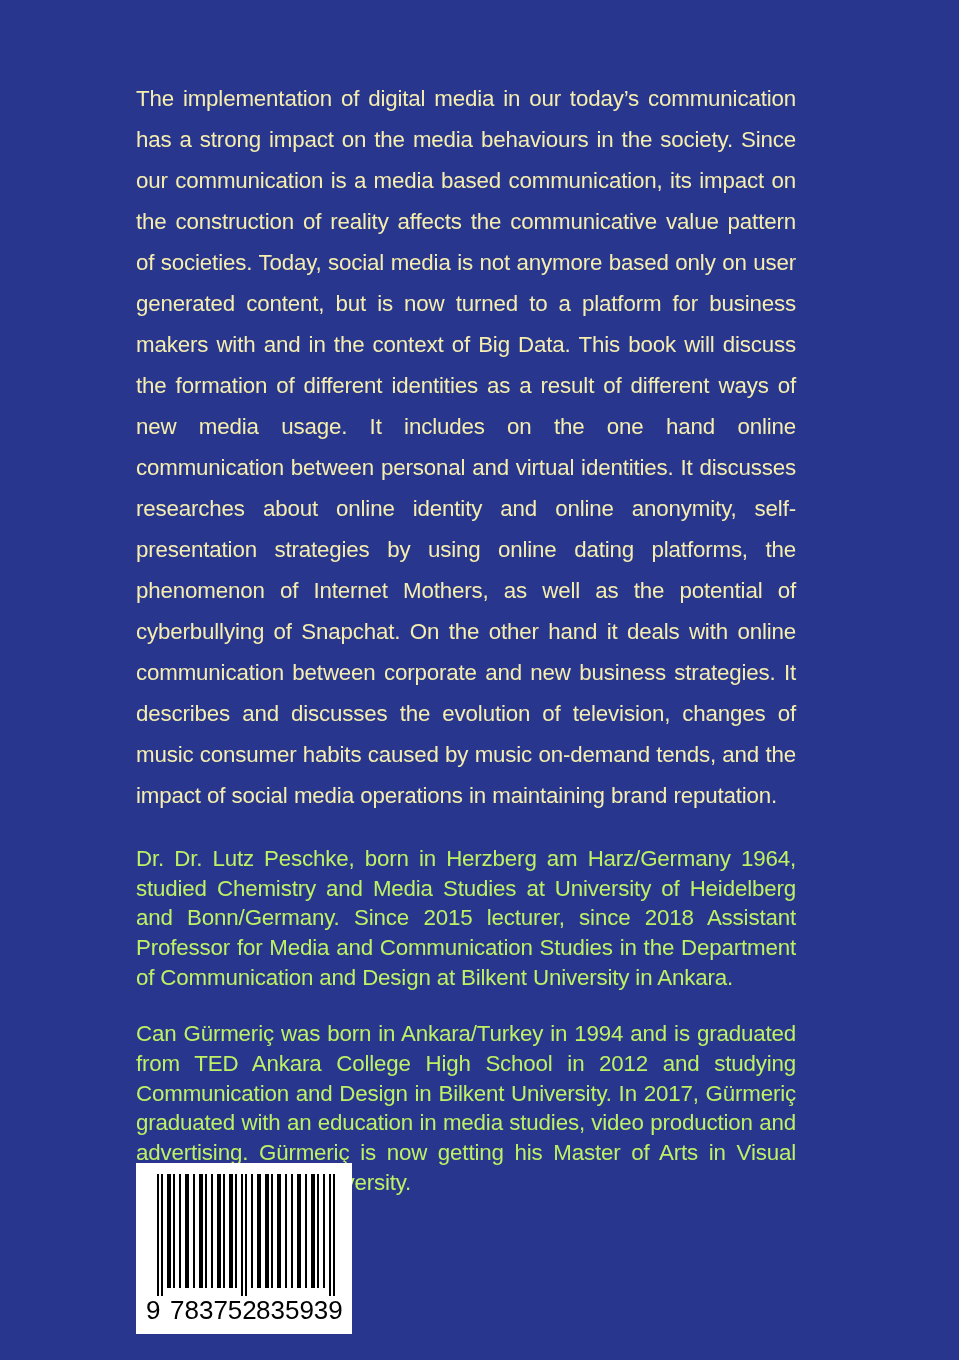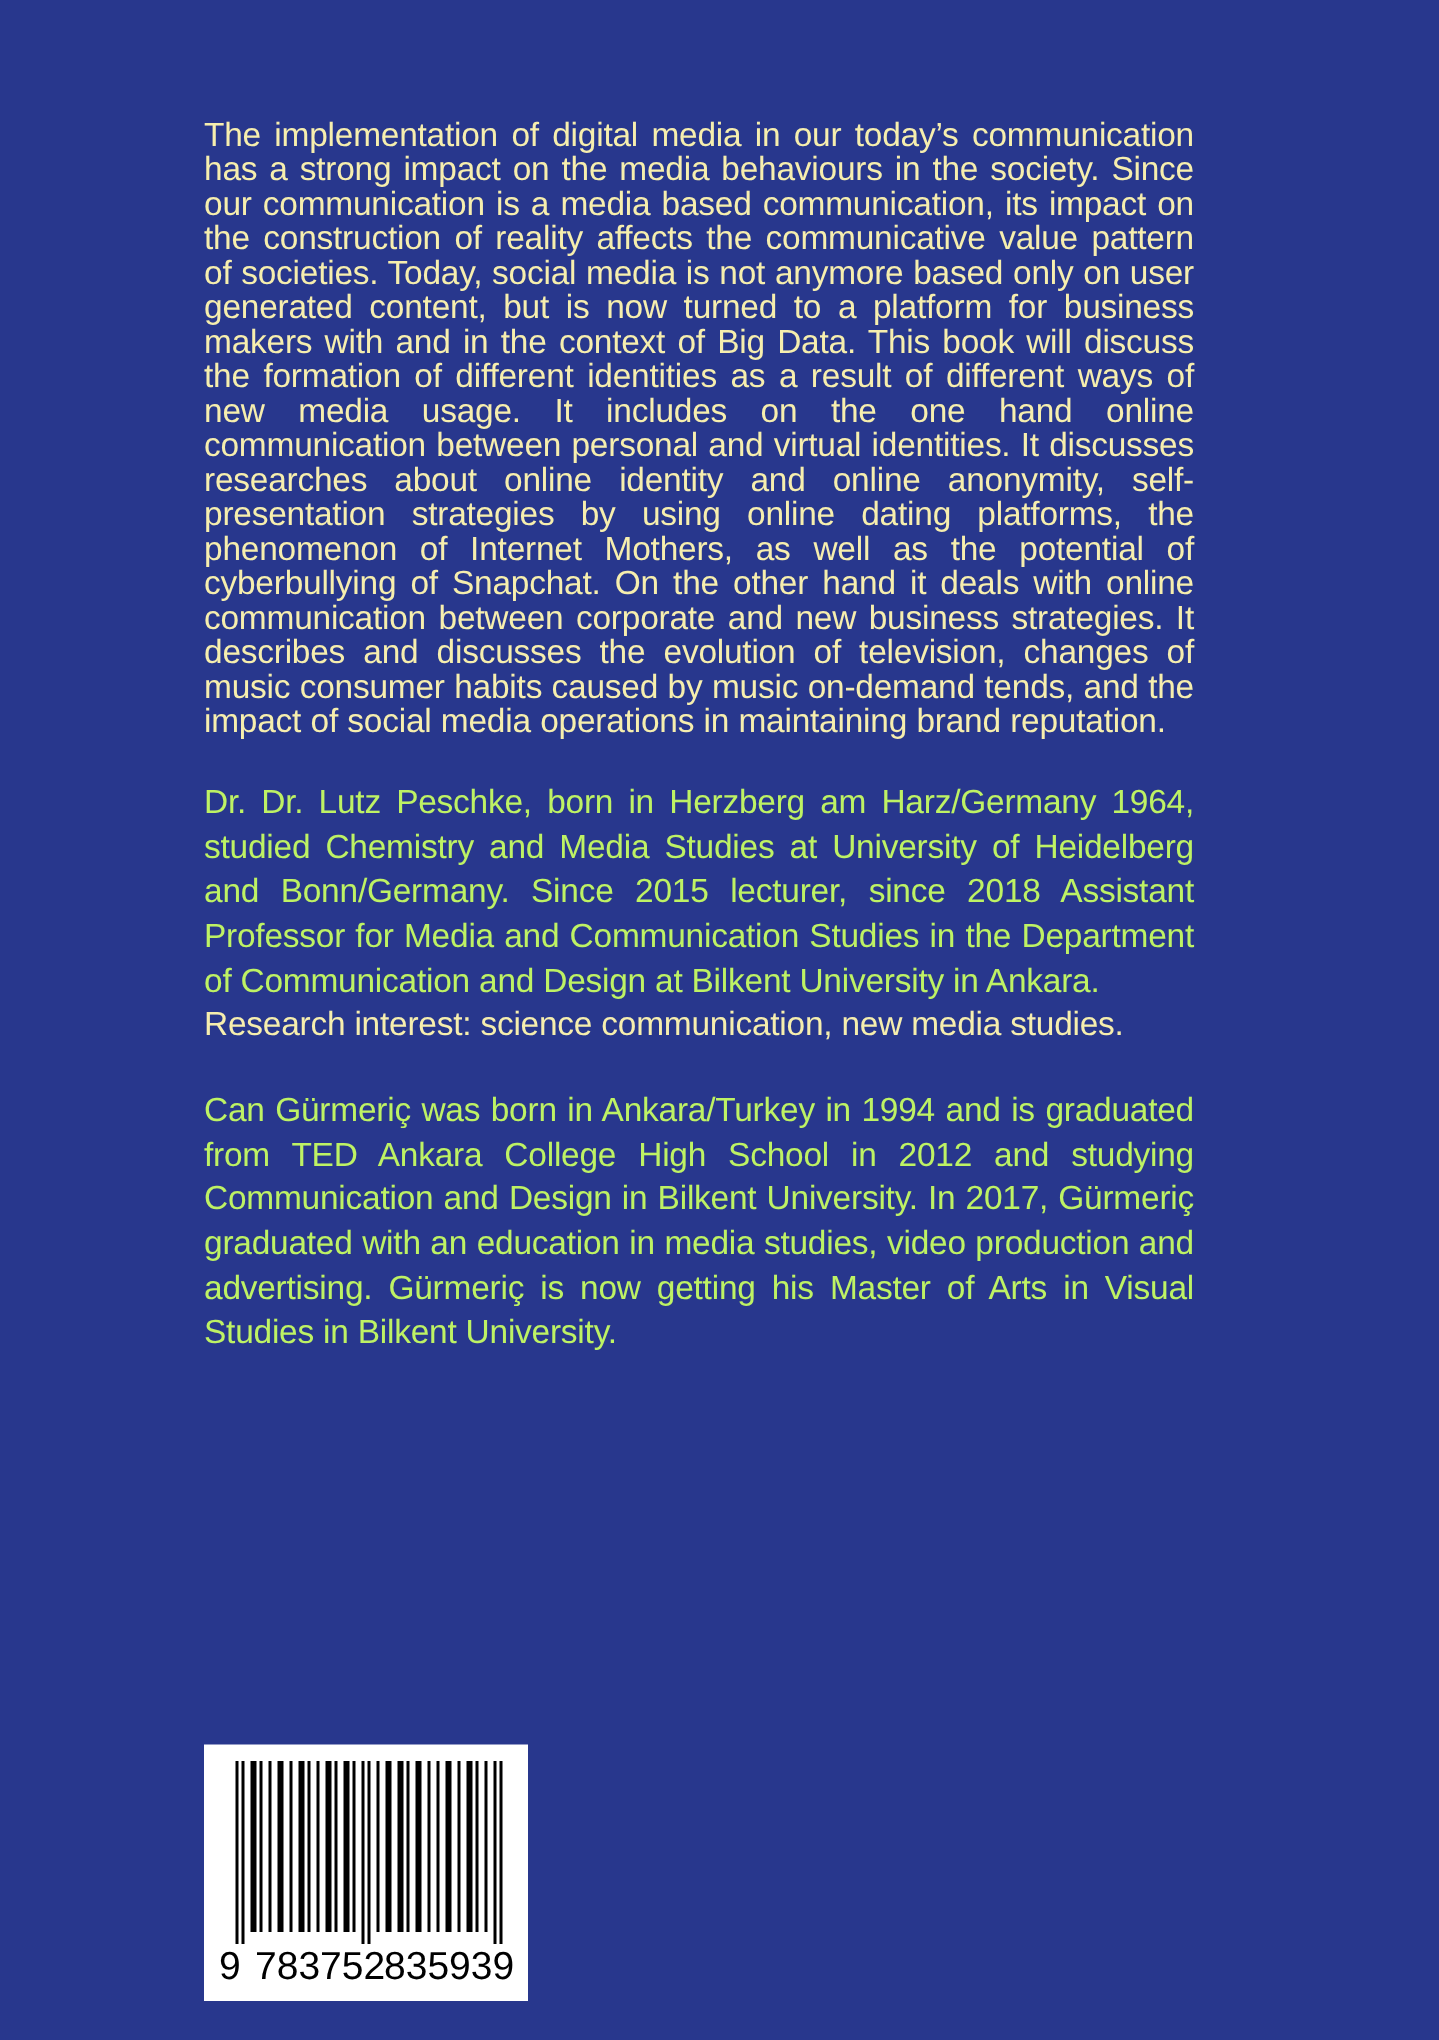"The implementation of digital media" .blurb { line-height: 23px -> 41px }
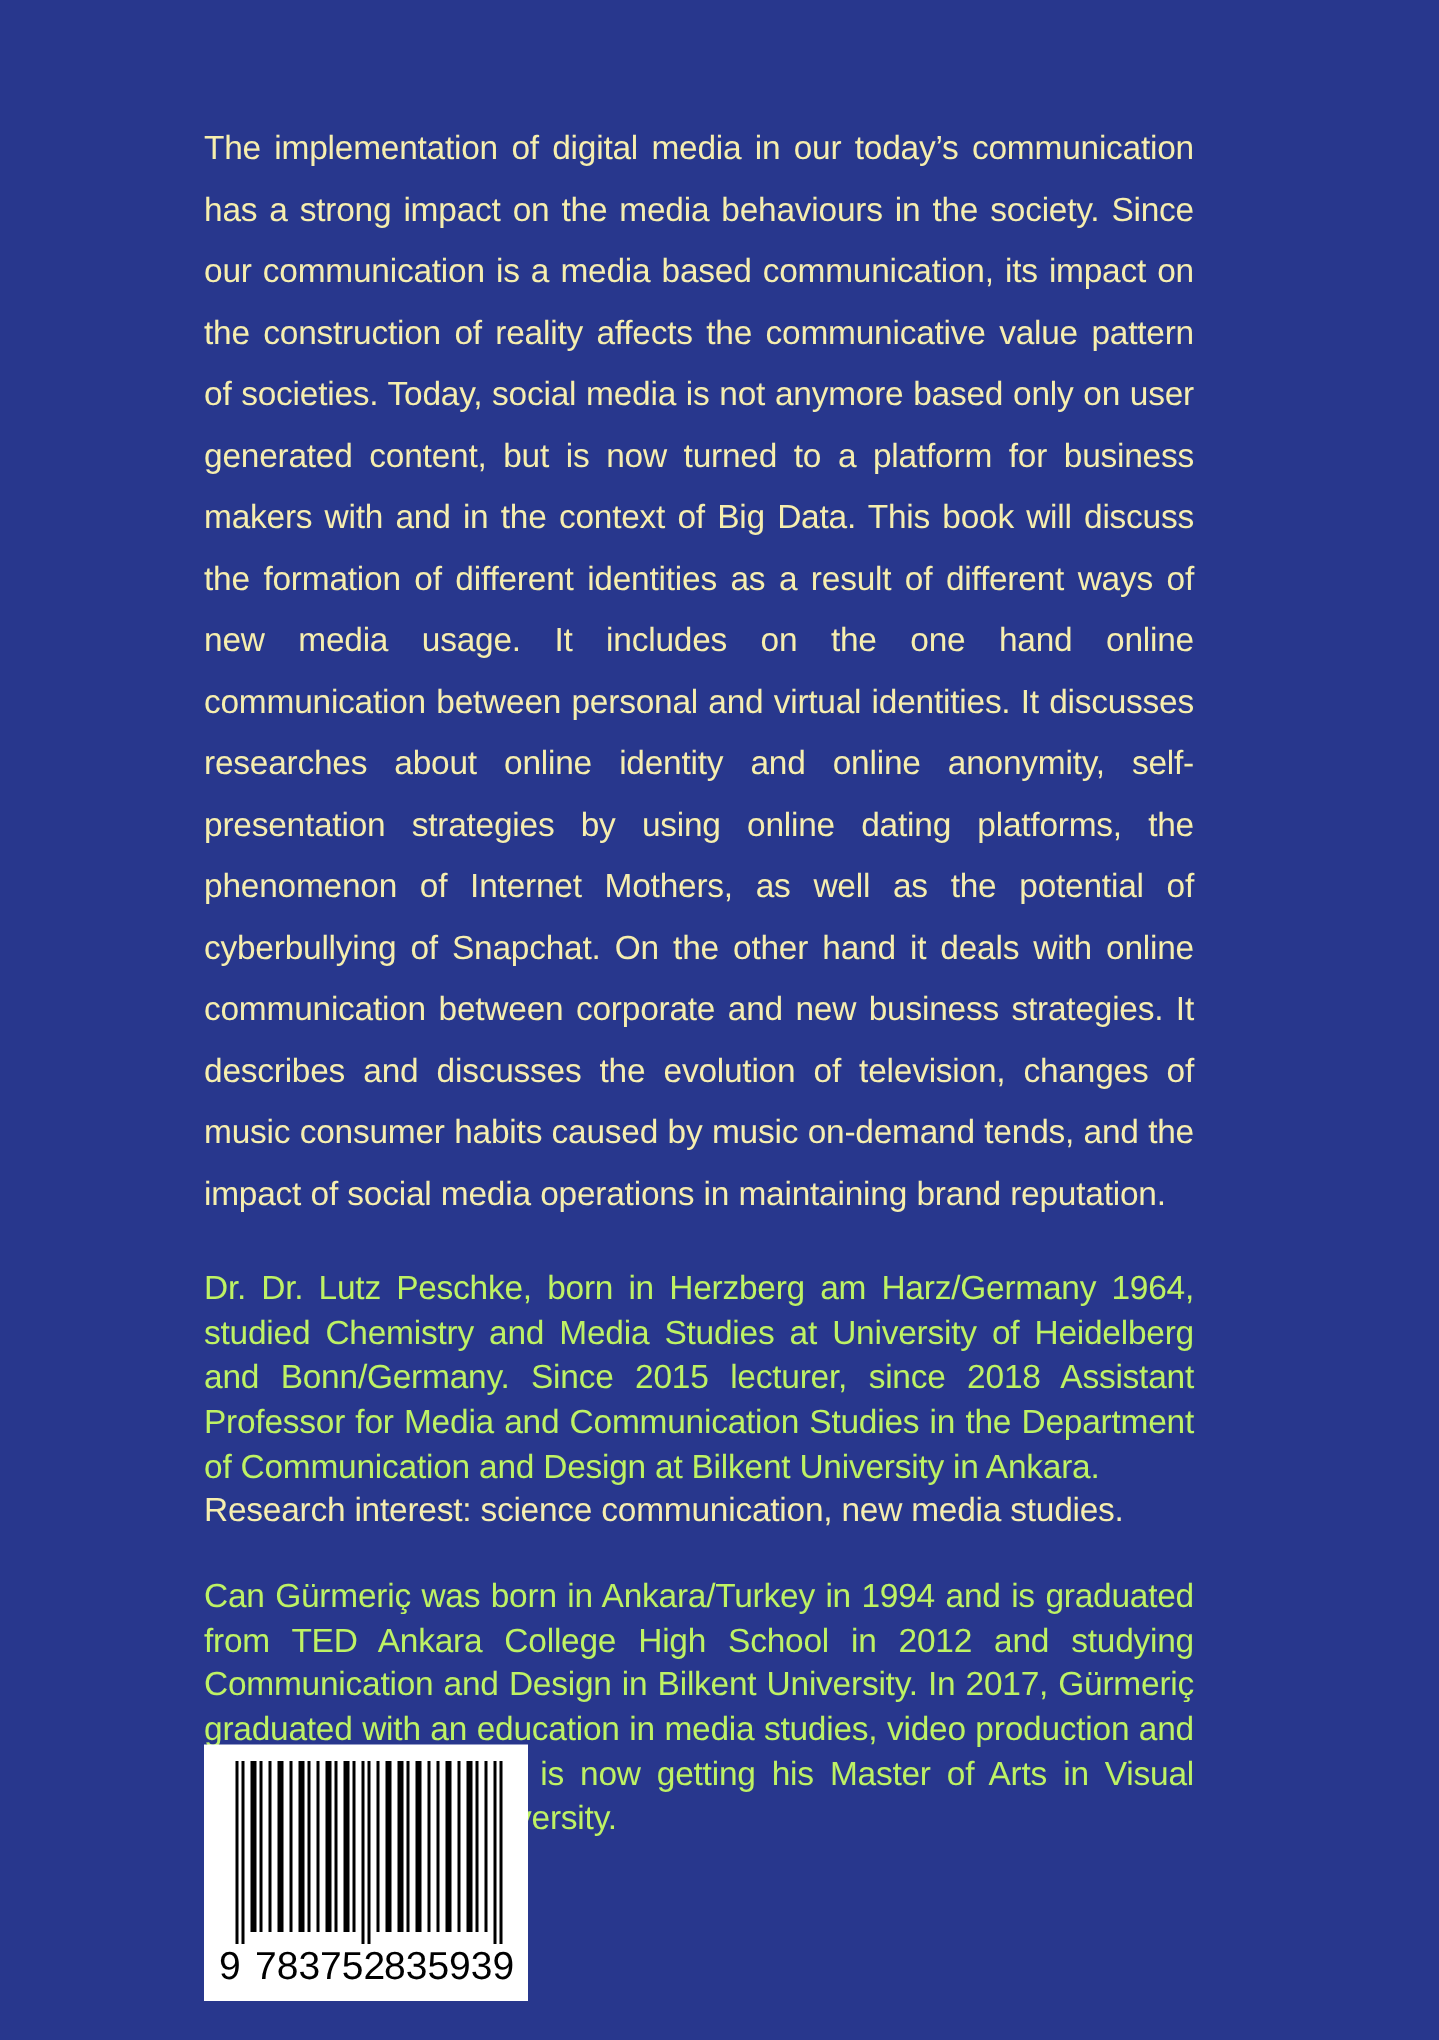"Research interest: science" p.bio-tail { html: <p>Research interest: science communication, new media studies.</p> -> none }
